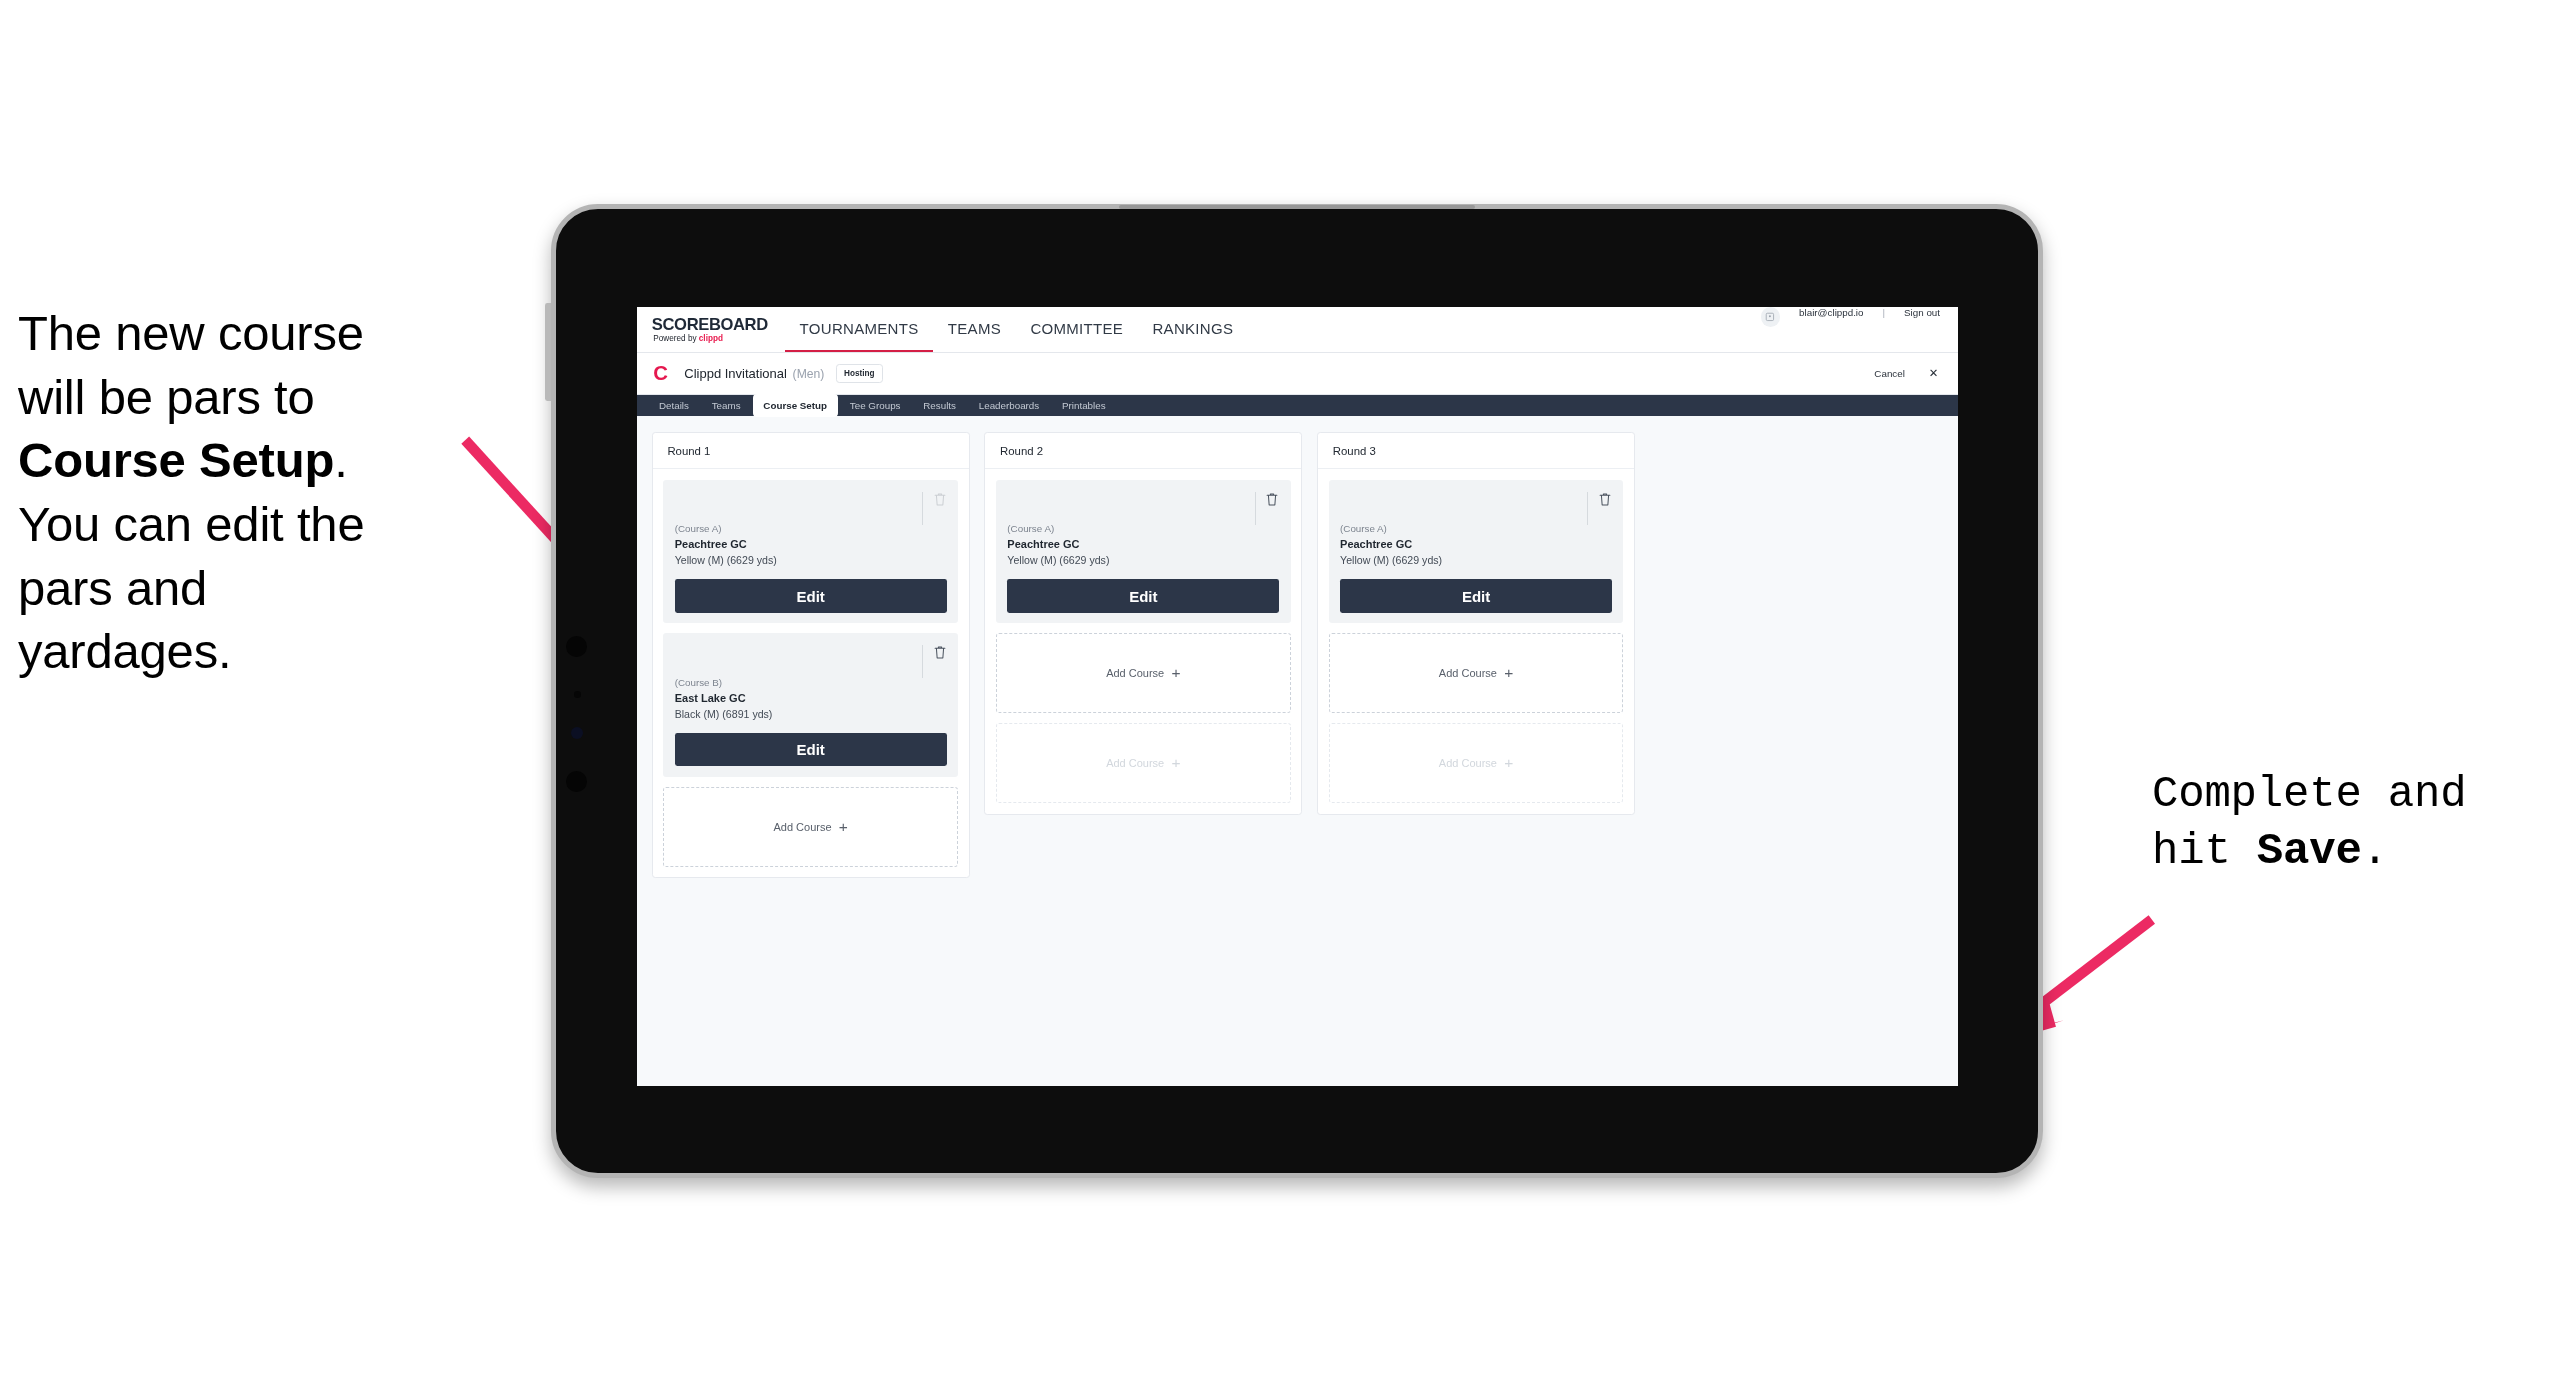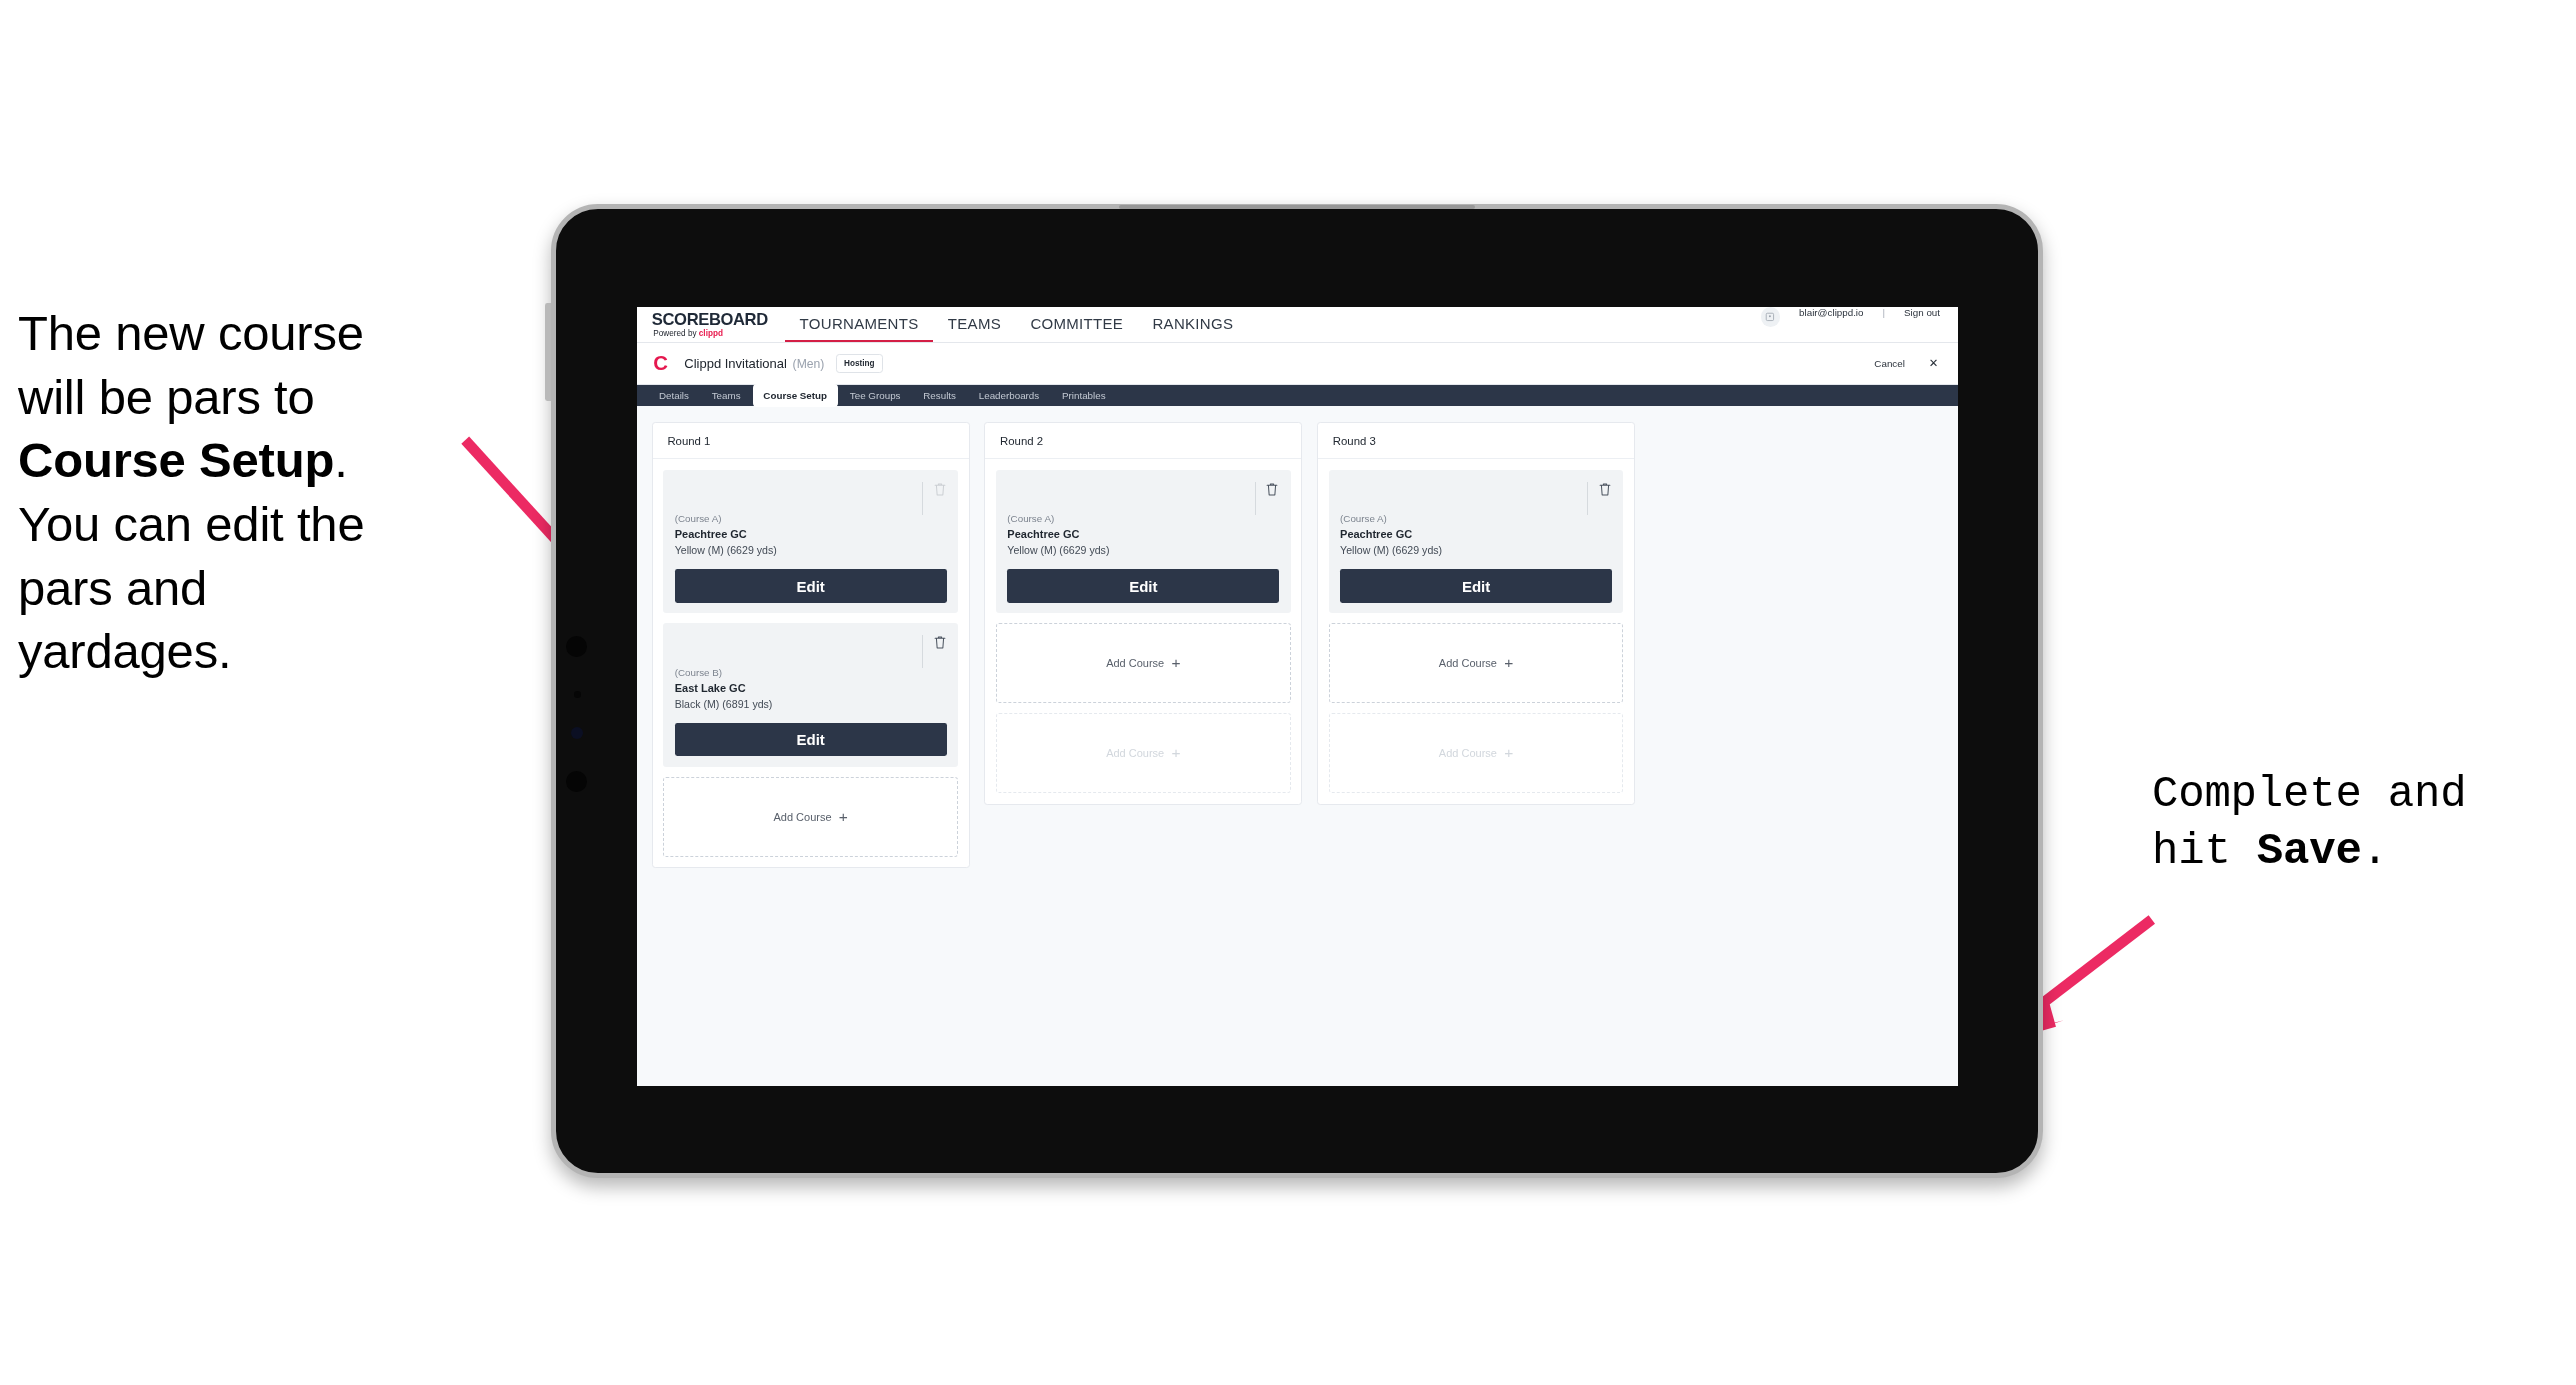"SCOREBOARD" #top-bar { height: 36px -> 46px }
